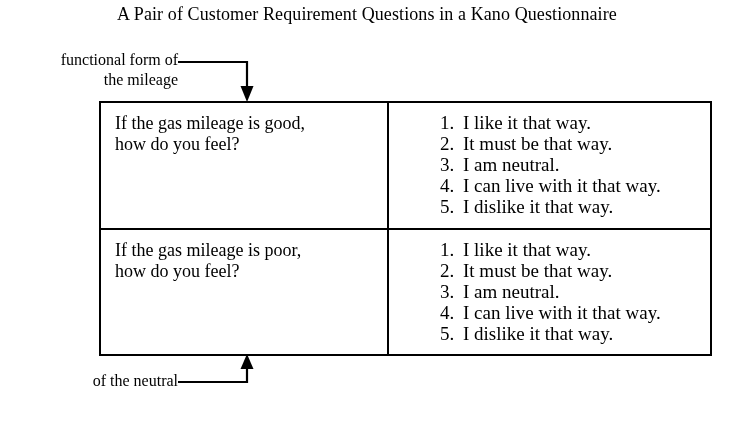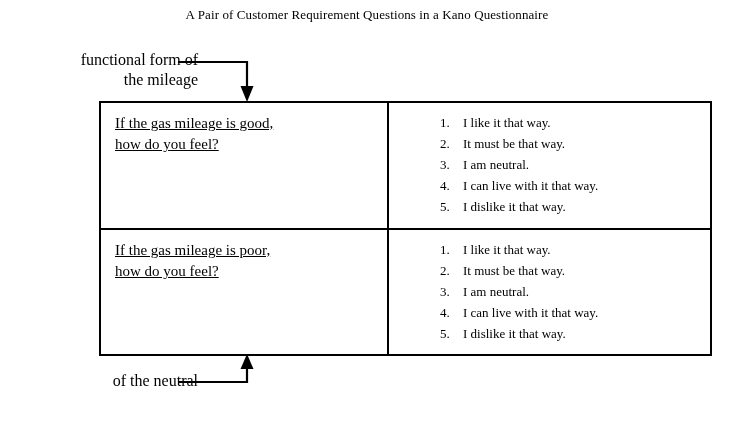"A Pair of Customer Requirement" #title { font-size: 13px -> 18px }
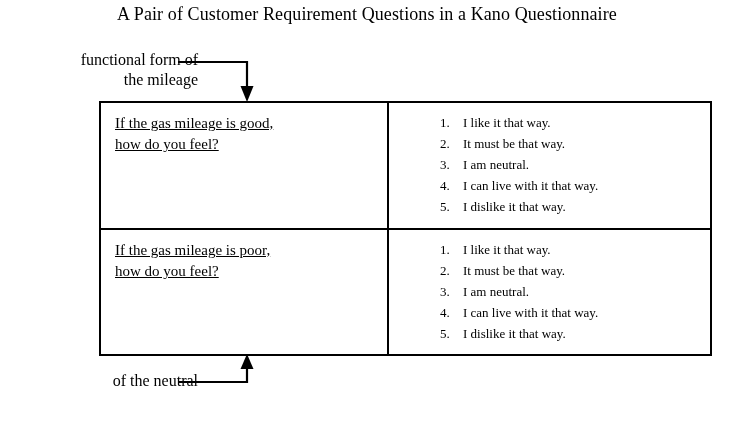"functional form of" .side-label { margin-left: 20px -> none }
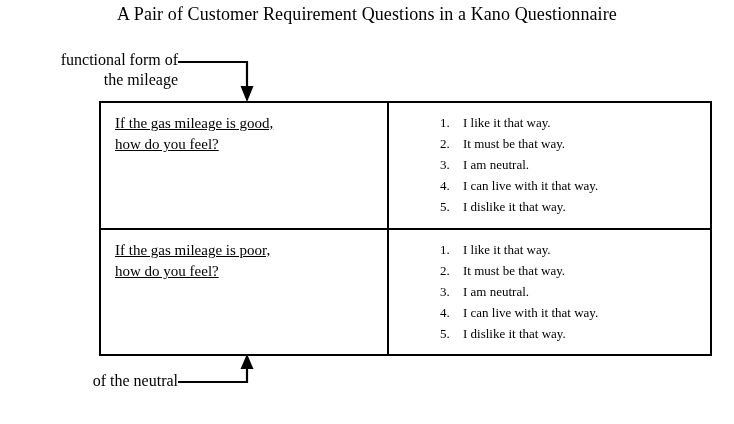"If the gas mileage is" .question-text { font-size: 15px -> 18px; text-decoration: underline -> none }
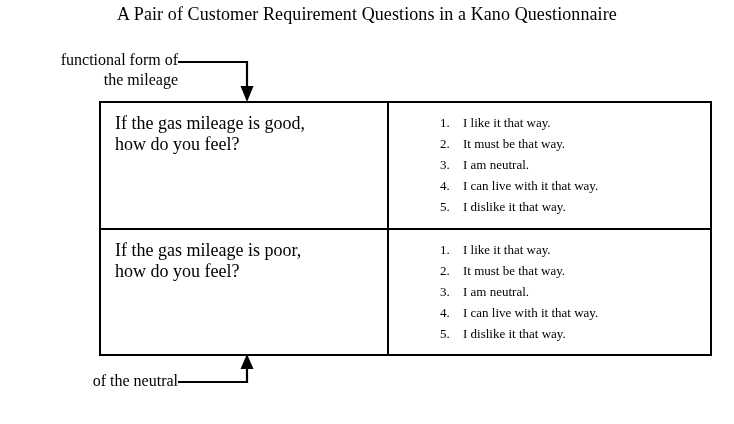"1. I like it that" .answer-list { font-size: 13px -> 19px }
